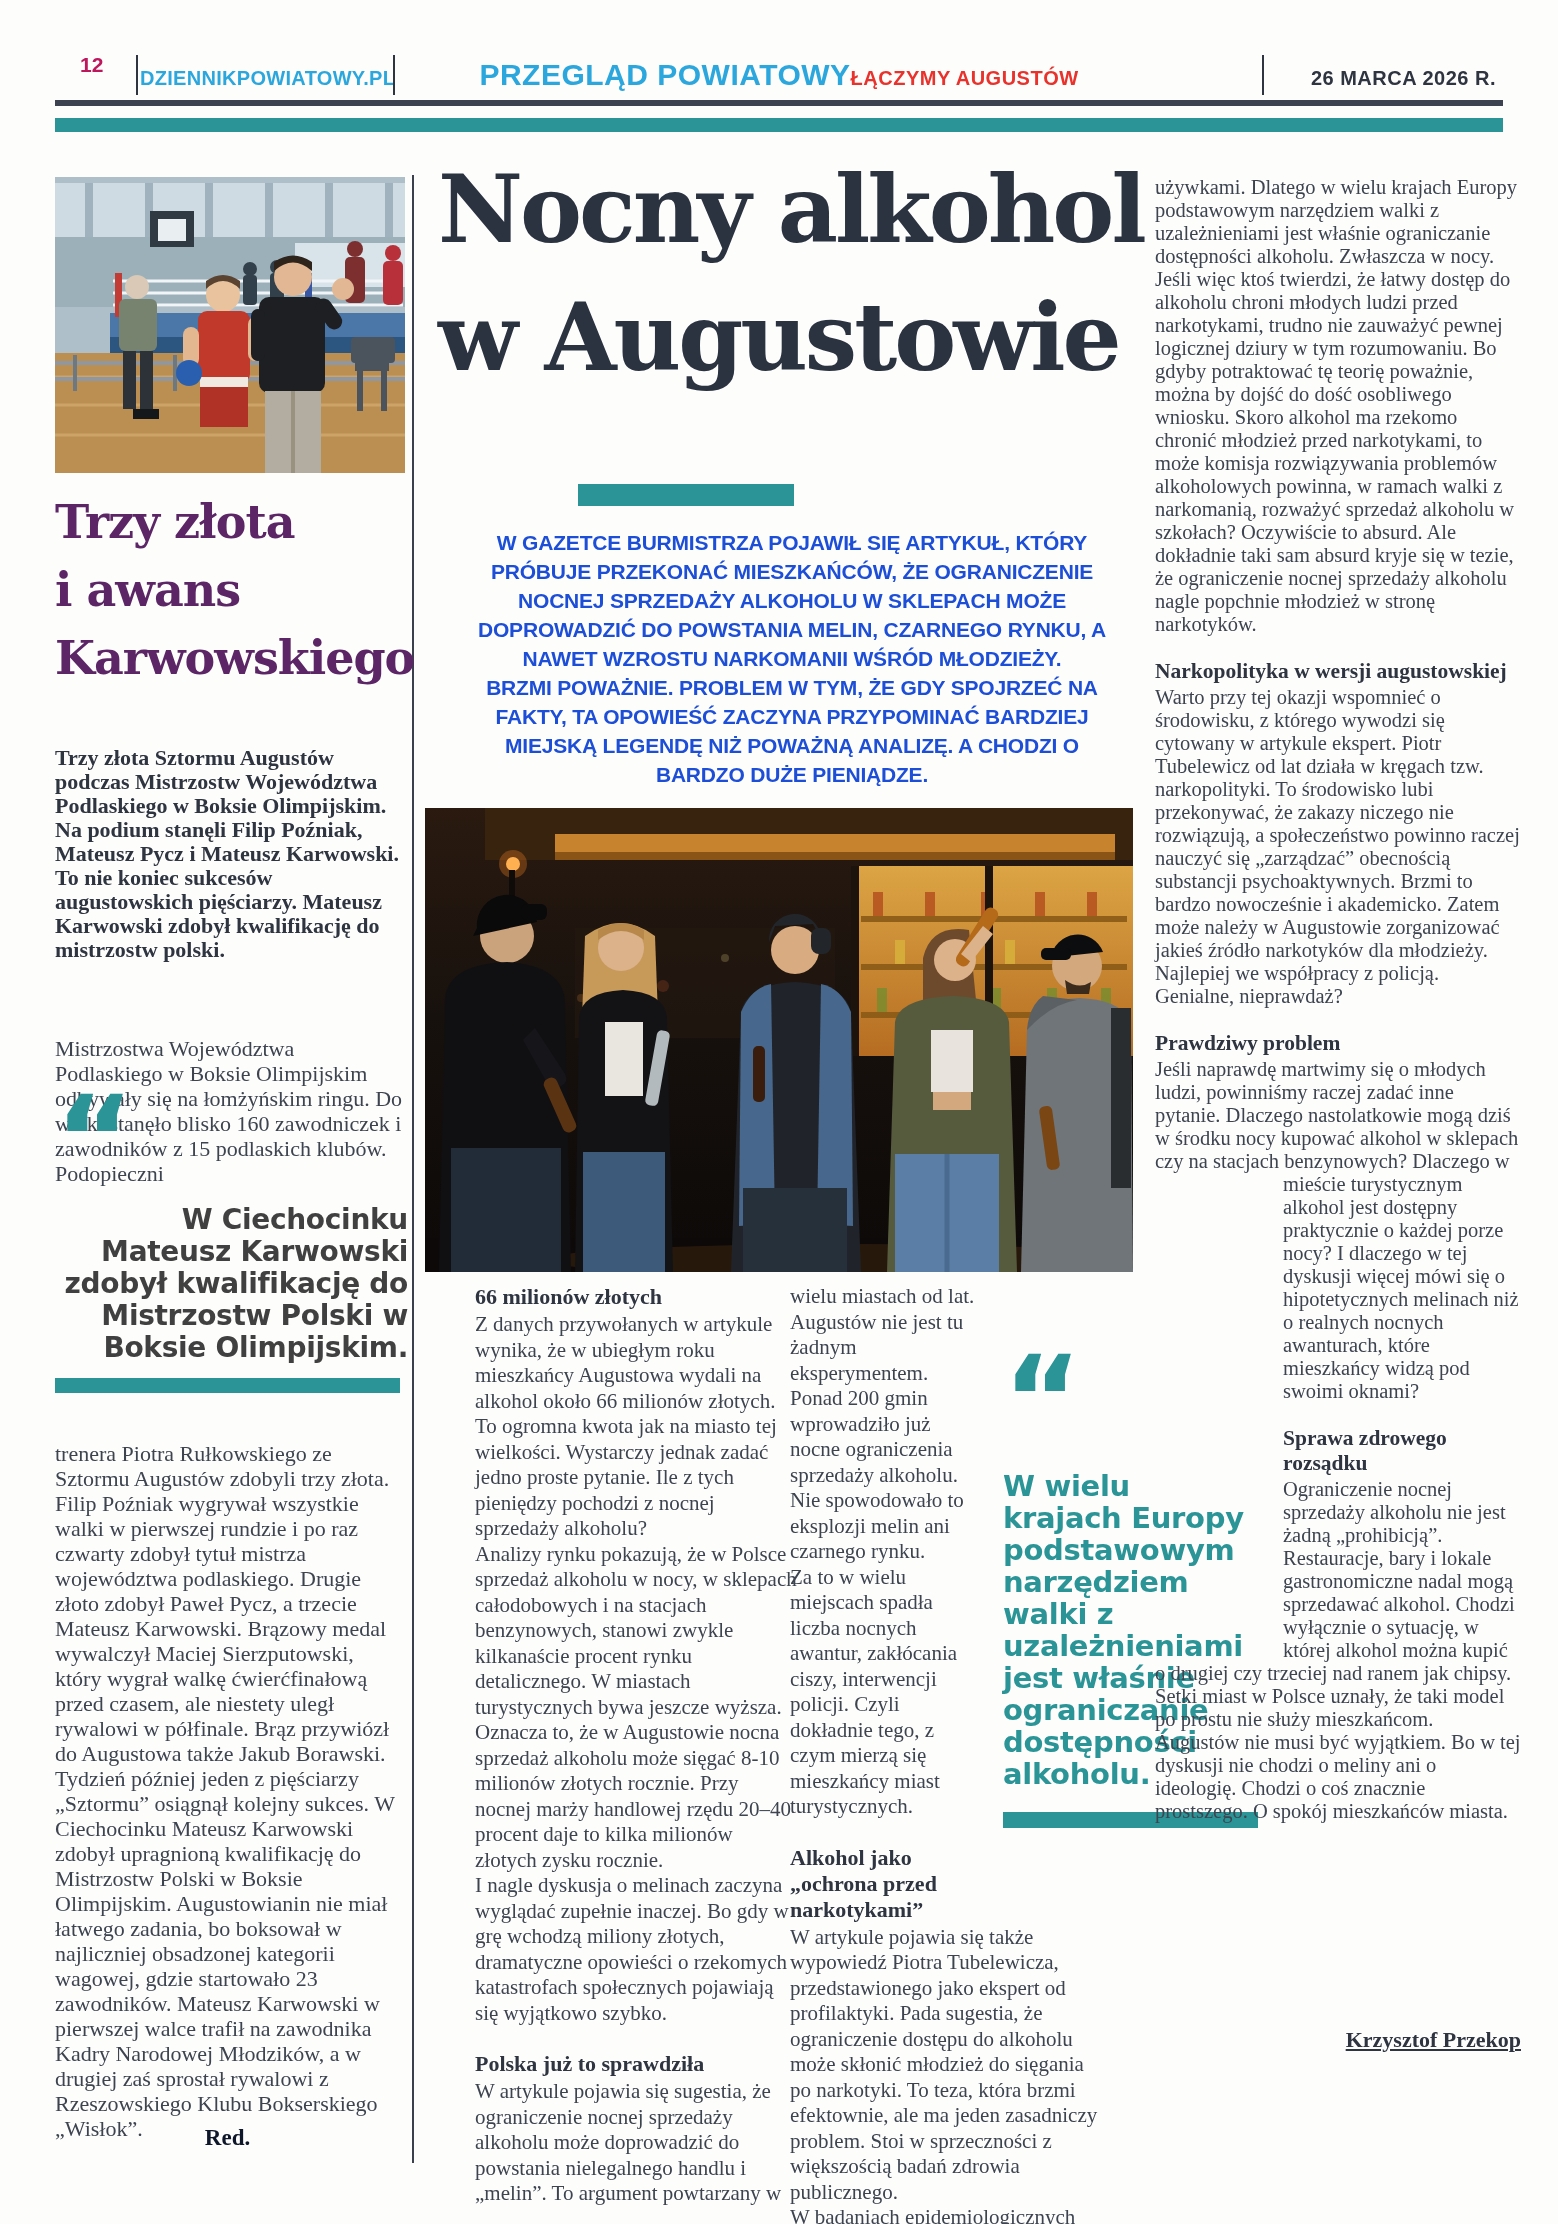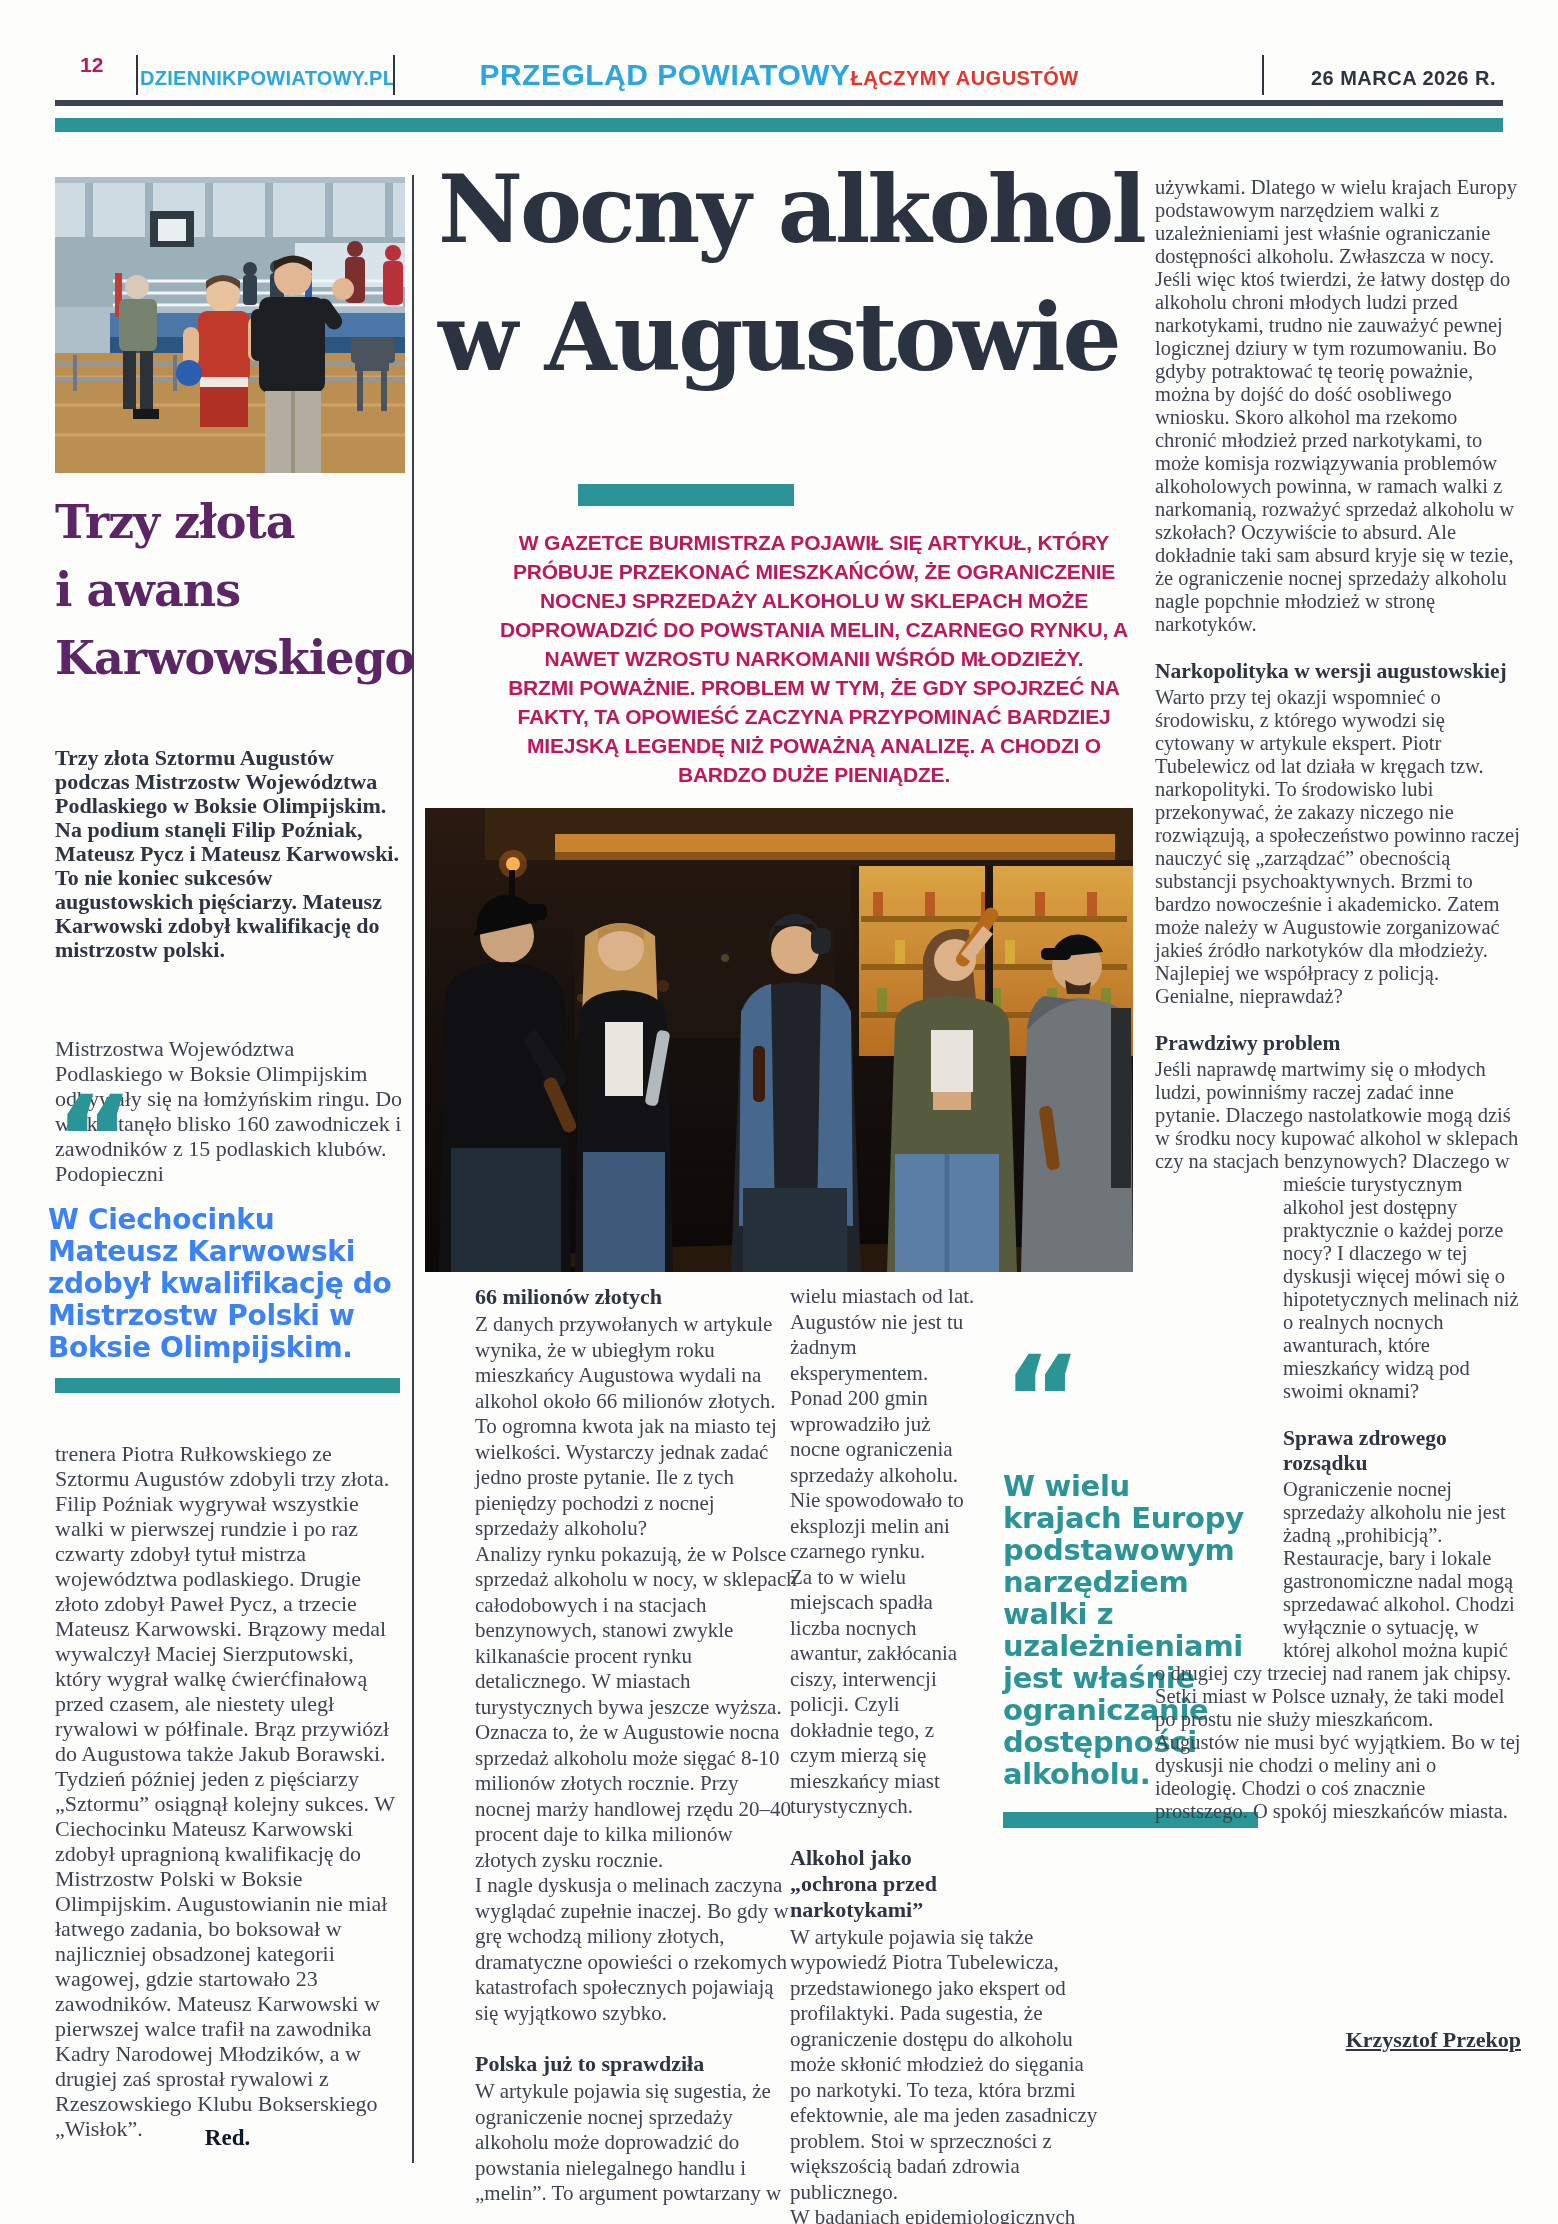"W GAZETCE BURMISTRZA POJAWIŁ SIĘ" .intro { color: #be185d -> #1d4ed8; left: 484px -> 462px }
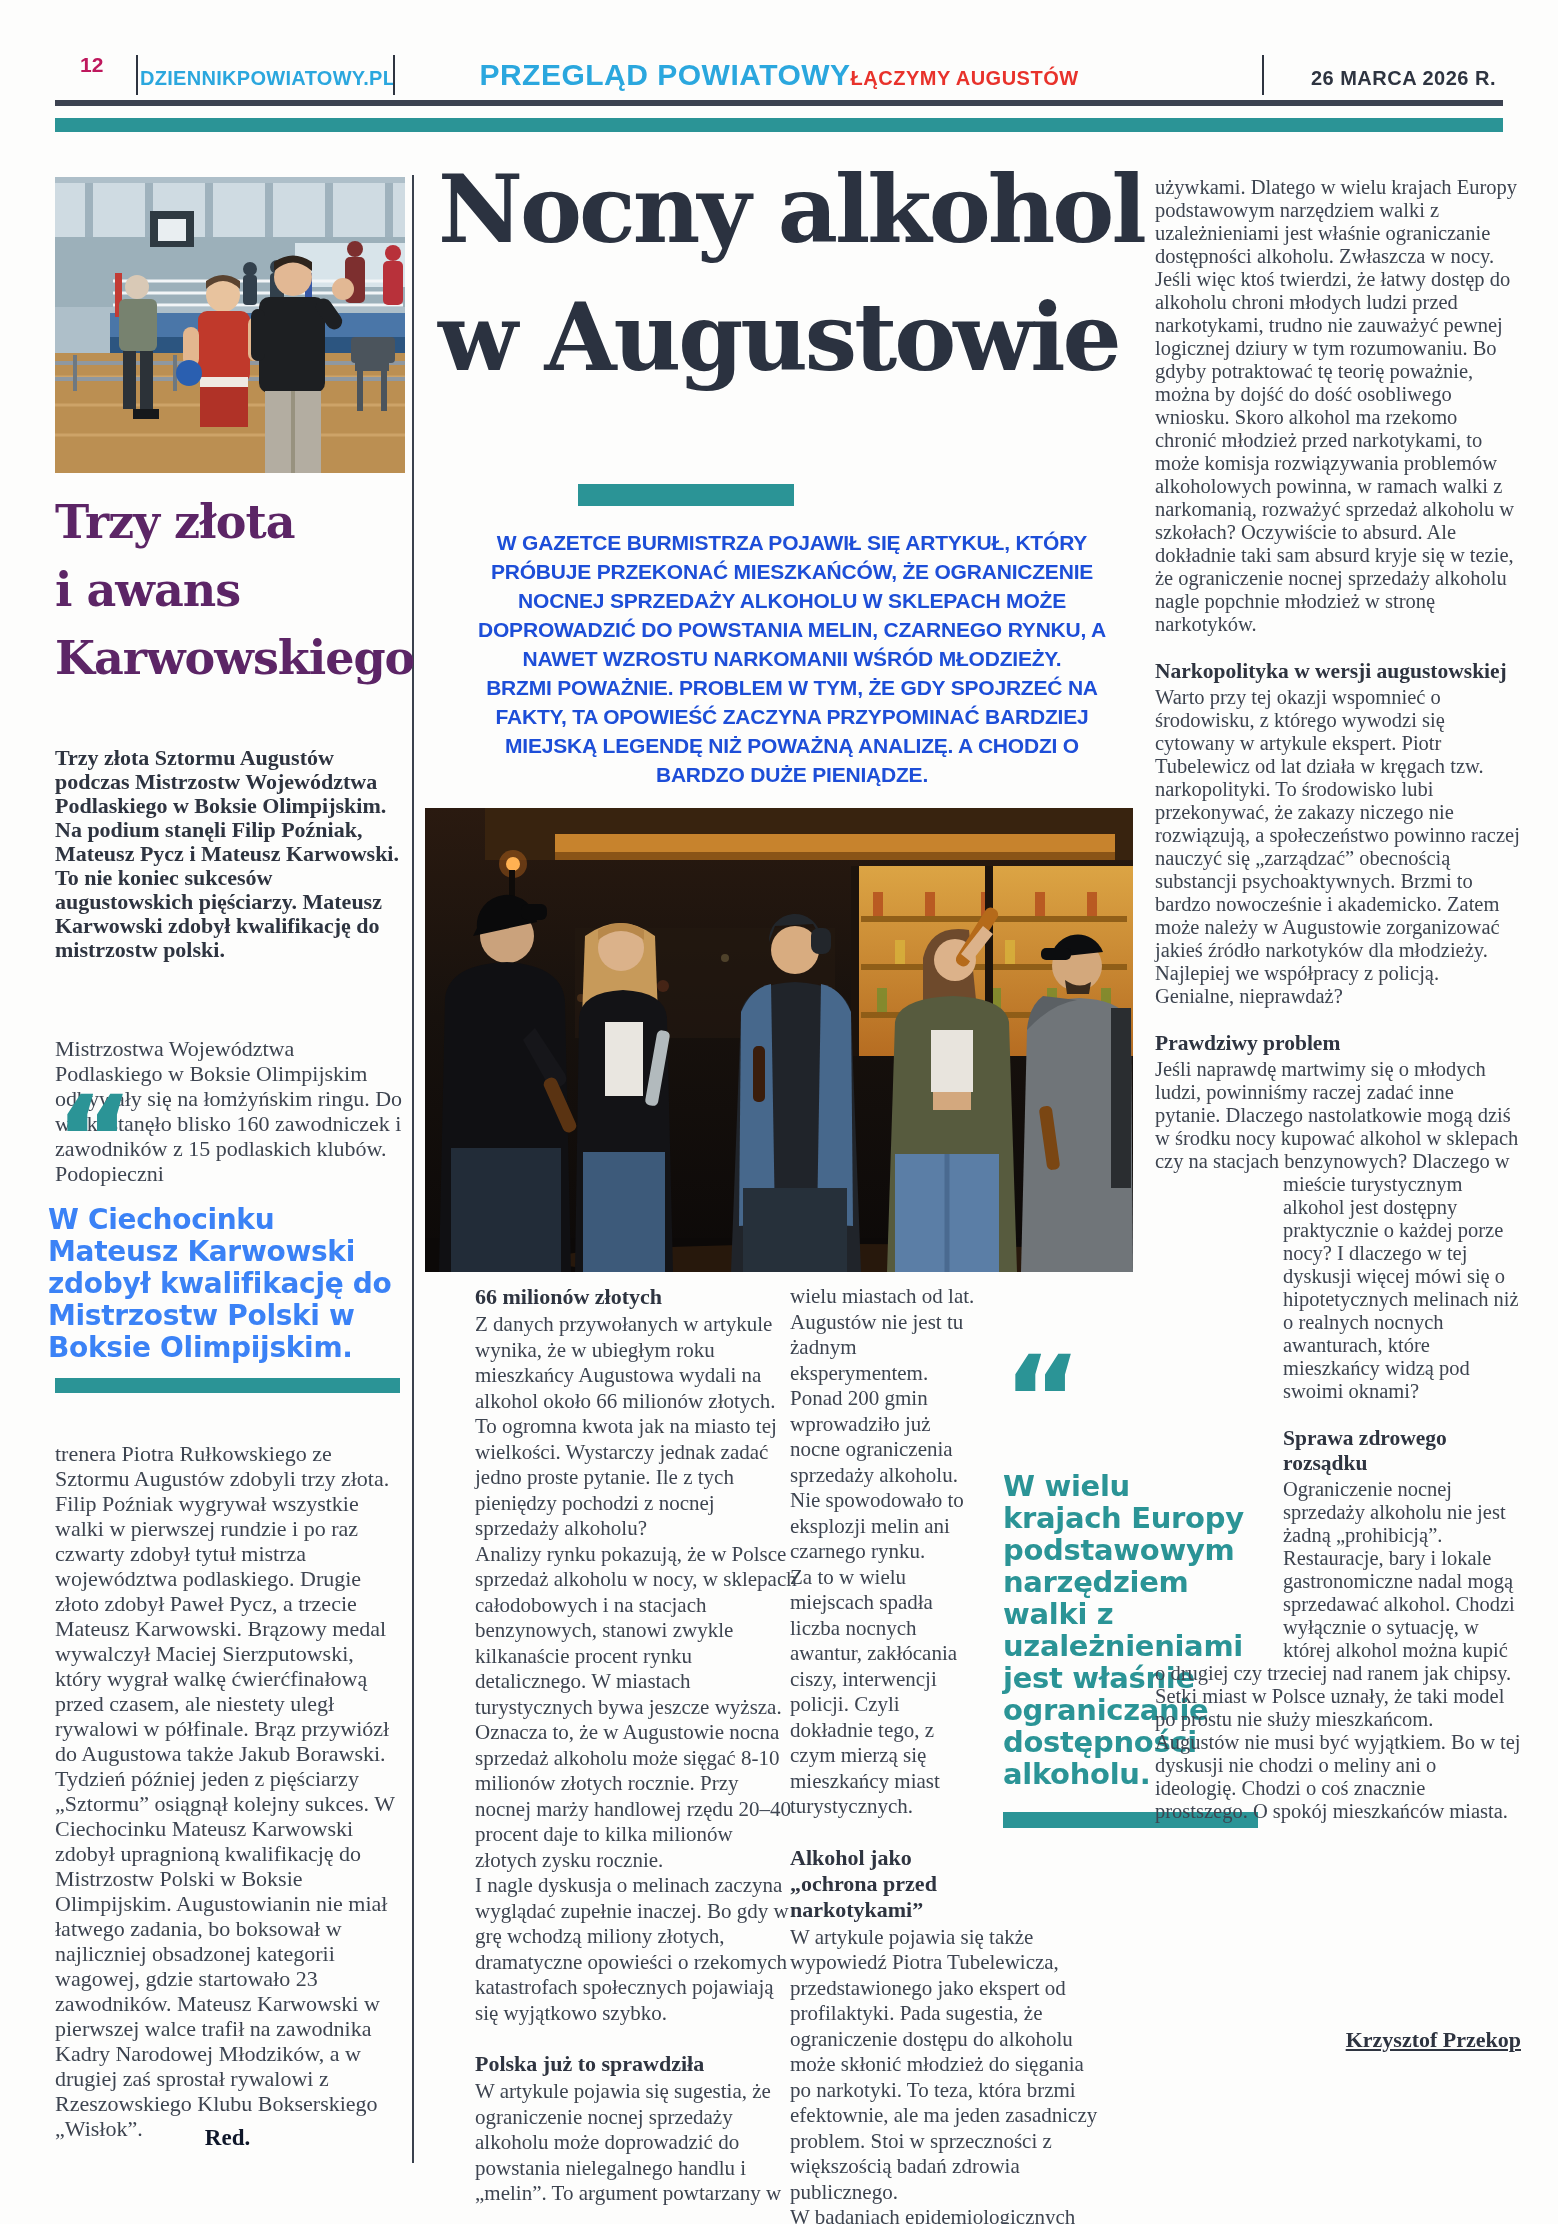"W Ciechocinku Mateusz Karwowski zdobył" .left-quote-text { color: #3b82f6 -> #404040; left: 48px -> 63px; text-align: none -> right }
